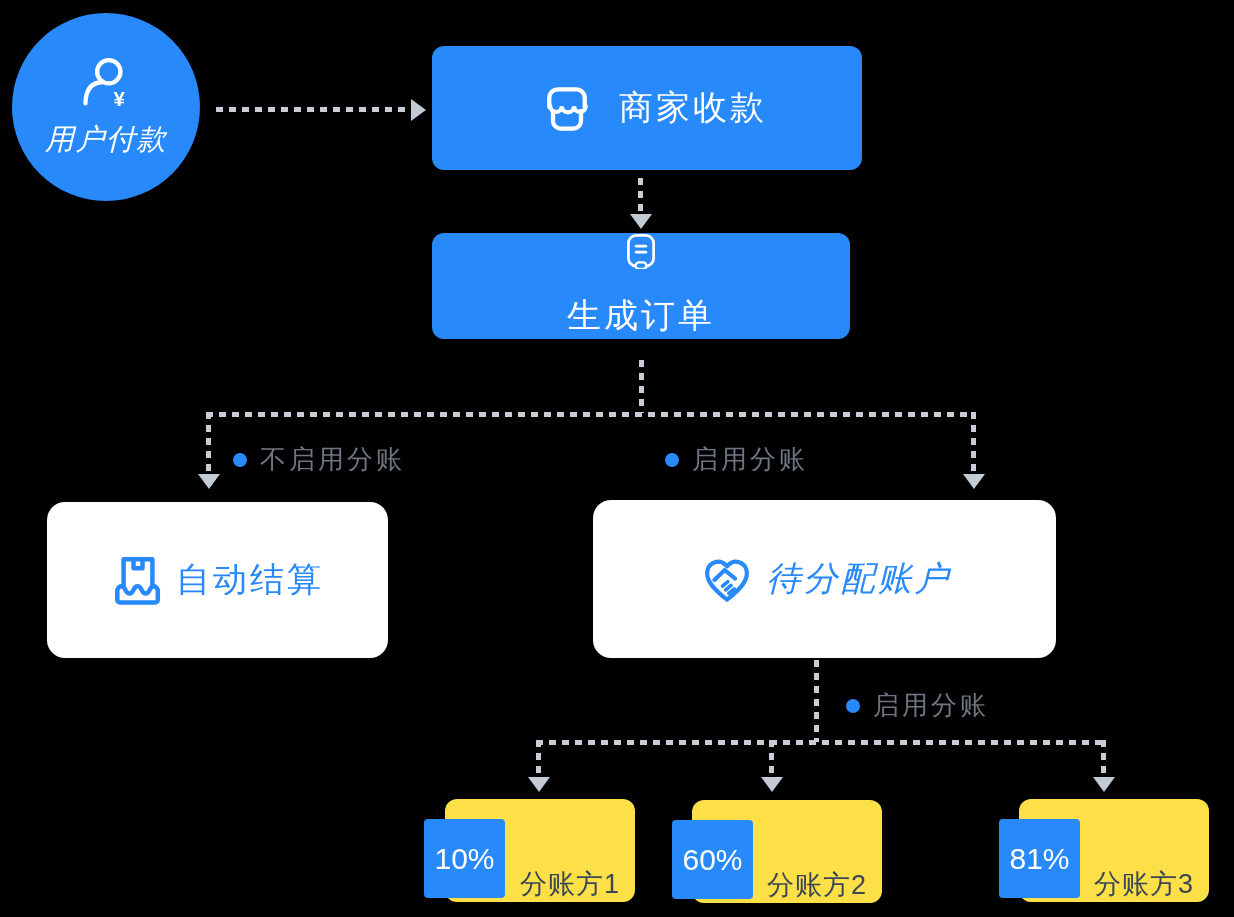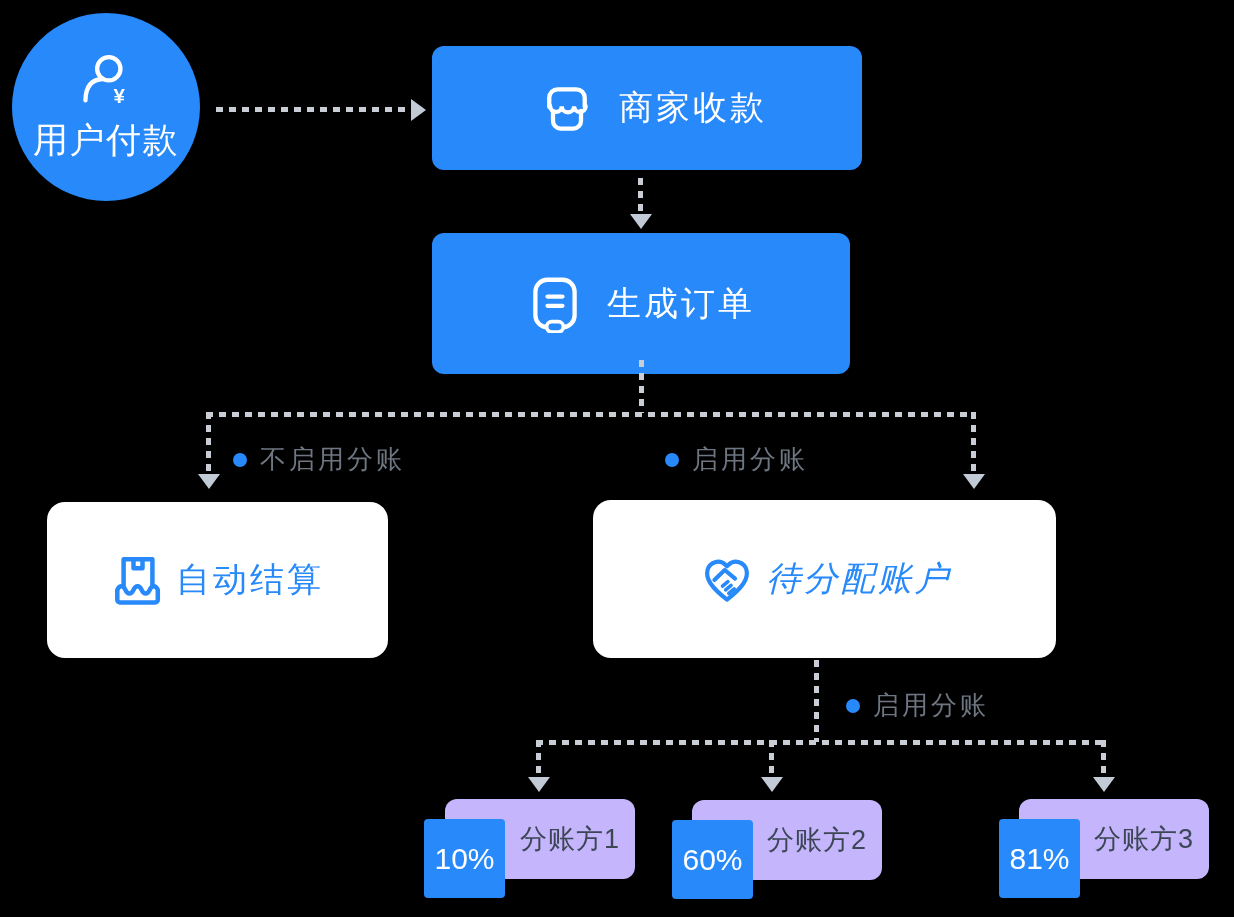"用户付款" .circle-node .lbl { font-size: 35px -> 29px; font-style: none -> italic }
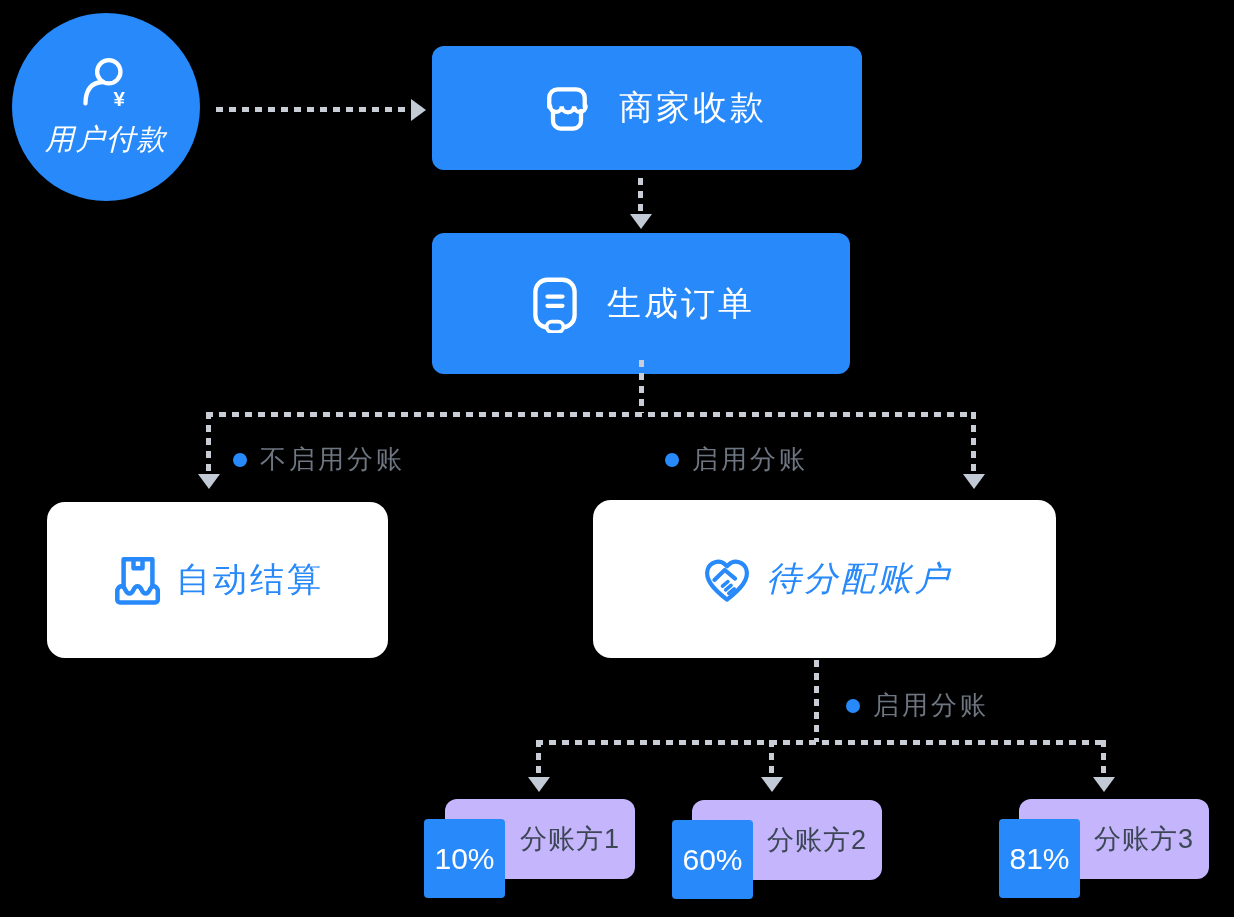"生成订单" div.pbox { flex-direction: none -> column; height: 141px -> 106px }
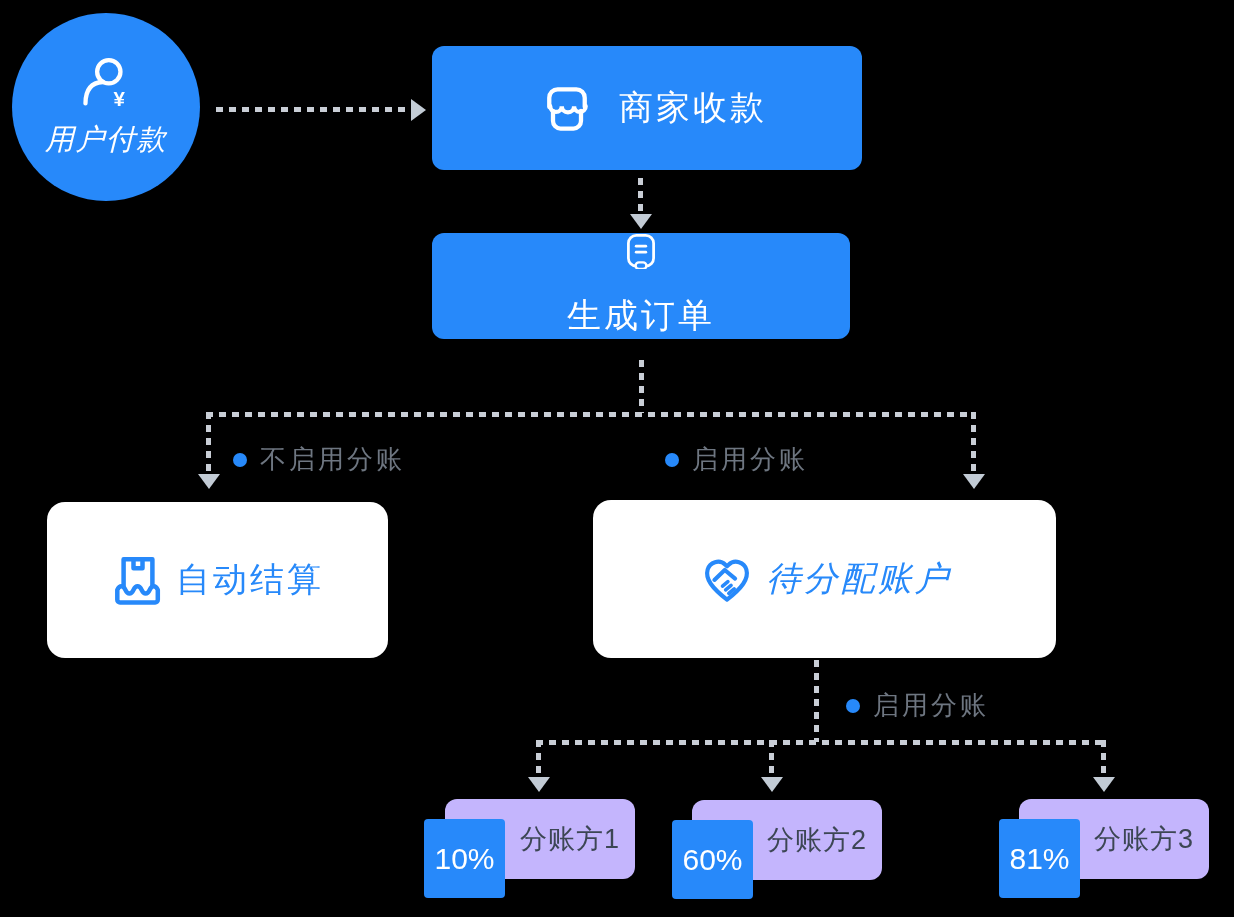"分账方1" .card { align-items: center -> flex-end; background: #c4b5fd -> #fde047; height: 80px -> 103px }
